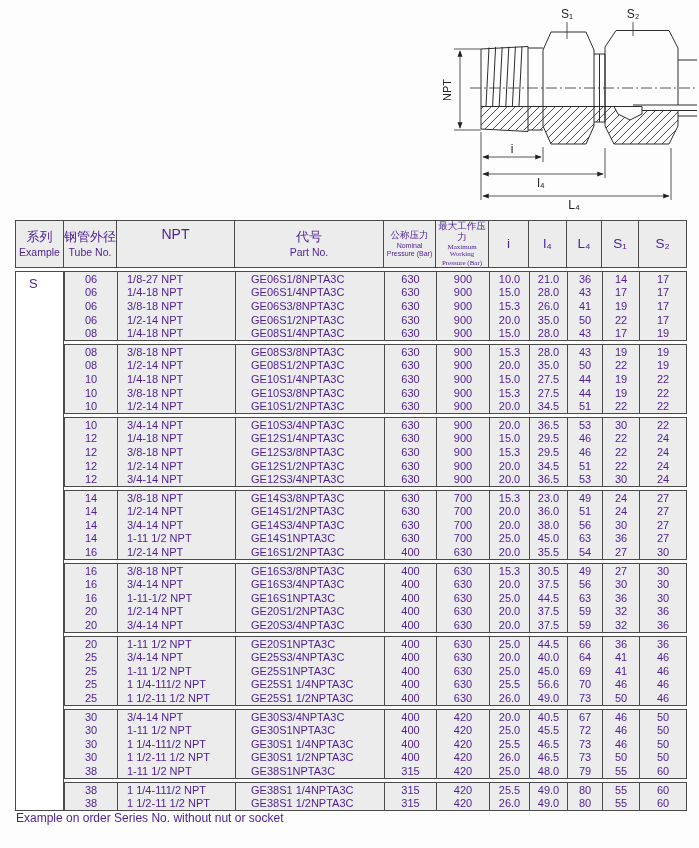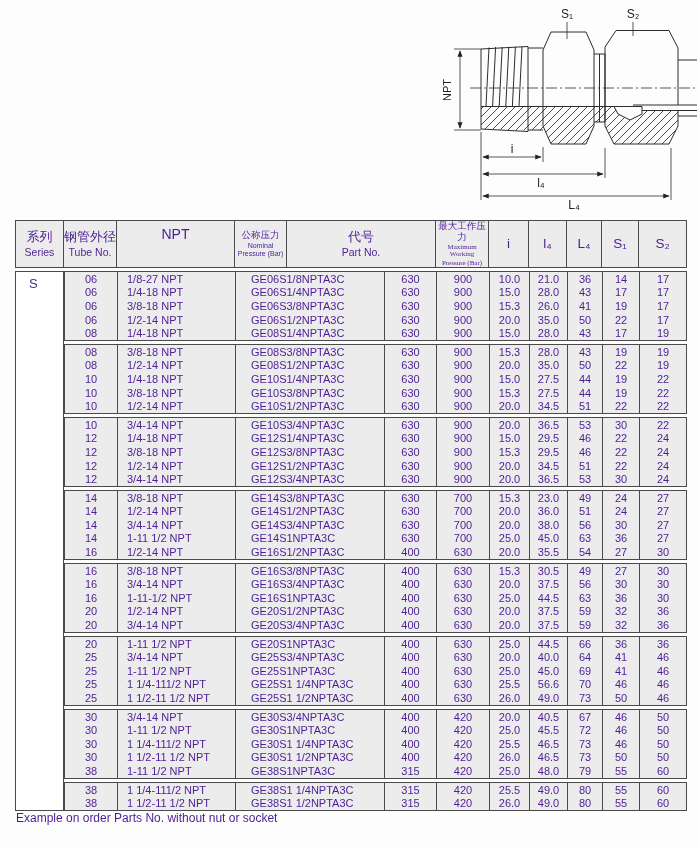"公称压力" div.hcell { order: before "代号" -> after "代号" }
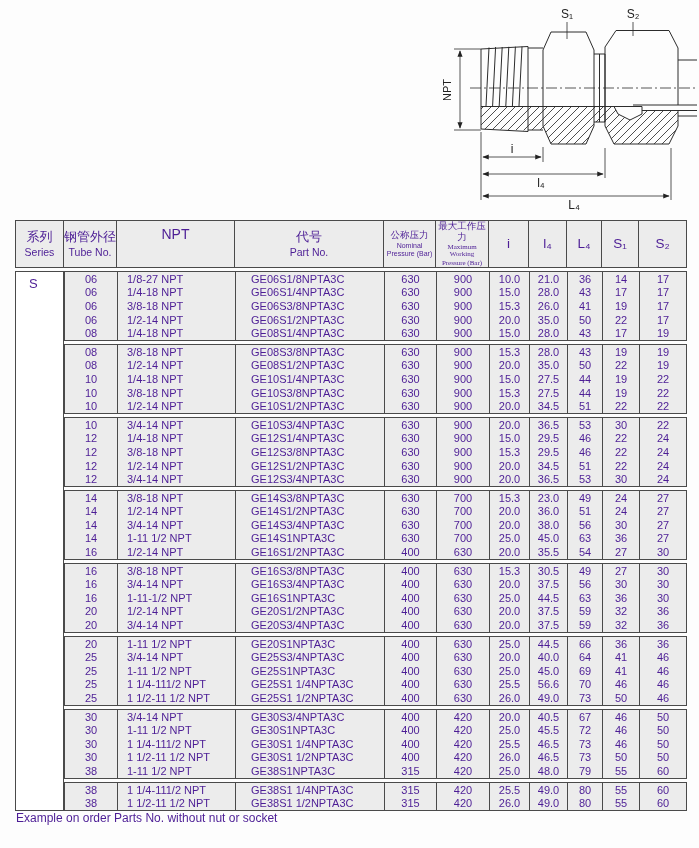"Series" span.h-en { text: Series -> Example }
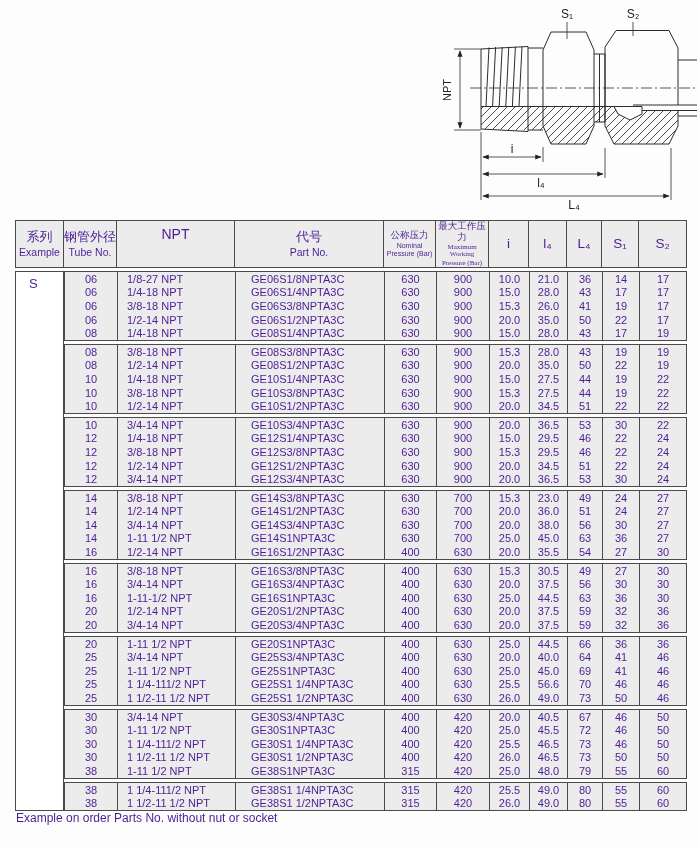"Example on order Parts No." div.f-en { text: Parts -> Series }
